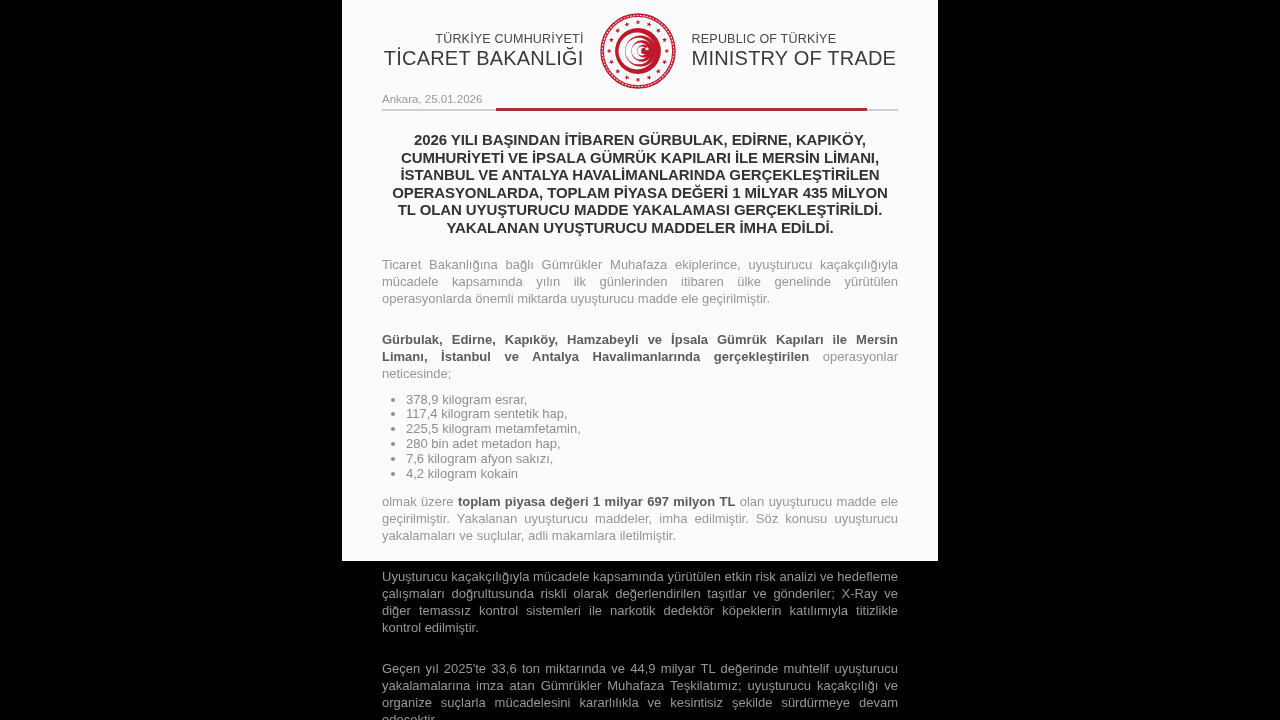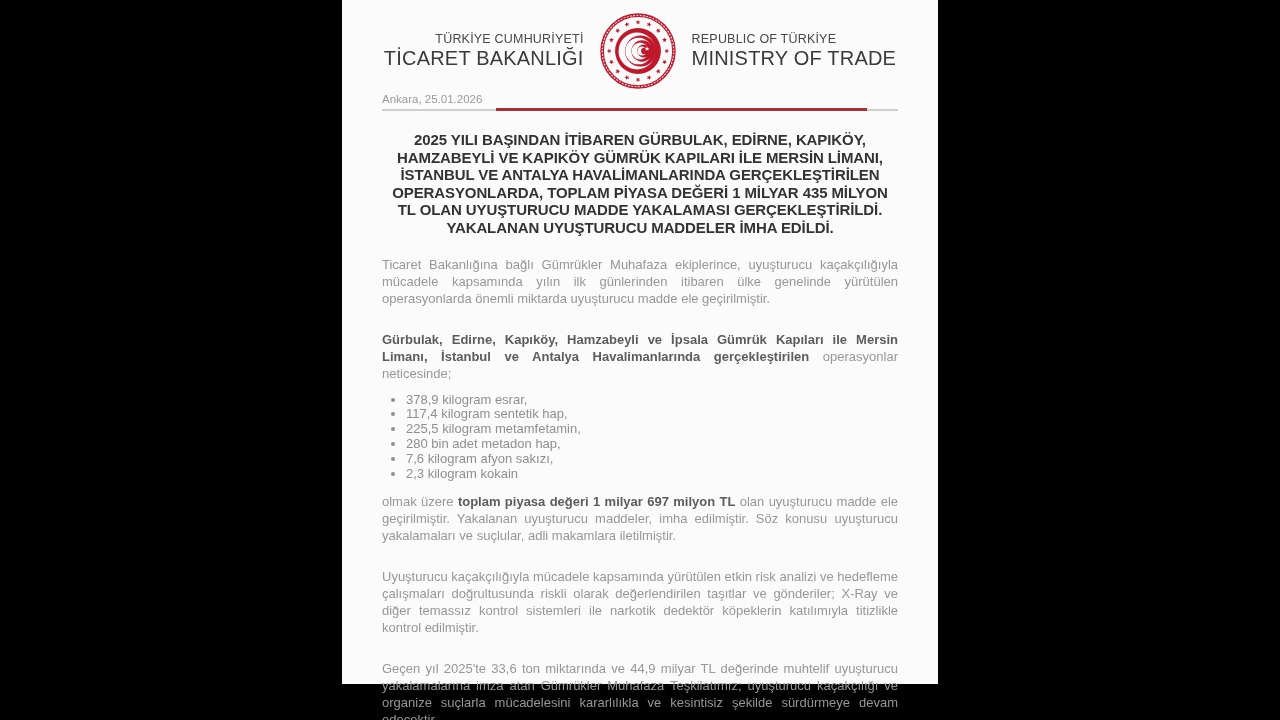"TÜRKİYE CUMHURİYETİ" .doc { height: 684px -> 561px }
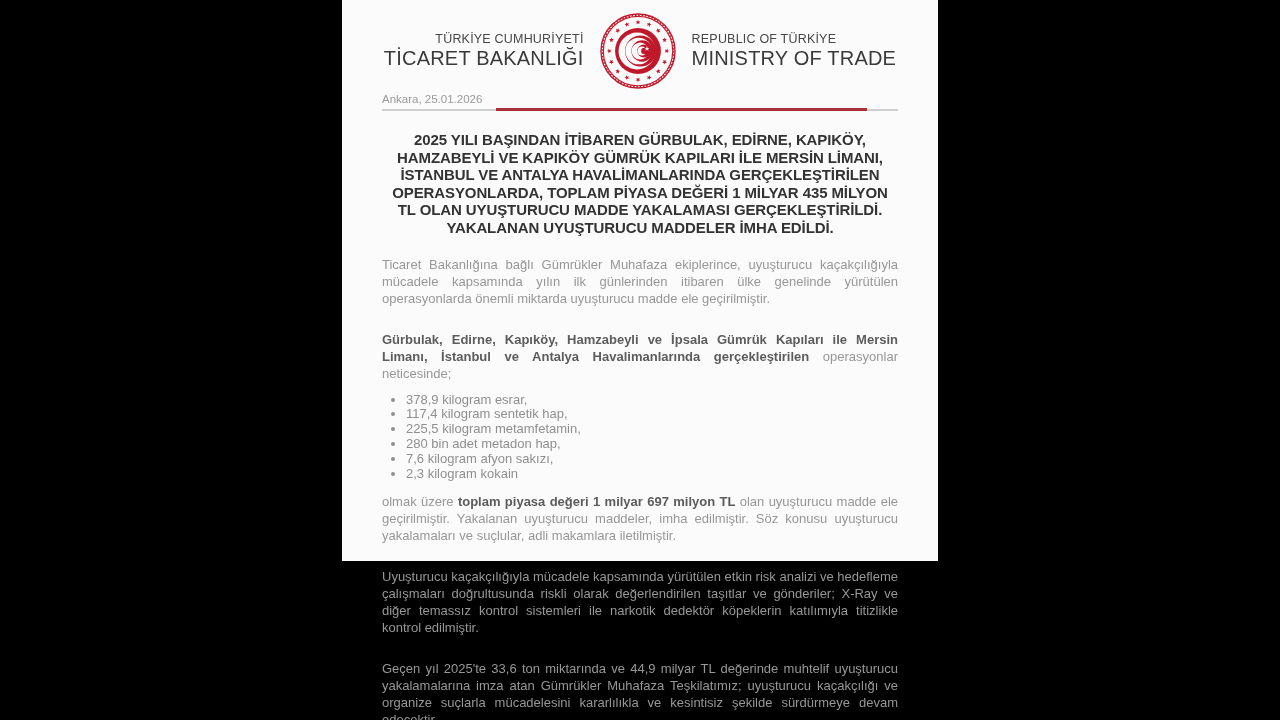"2025 YILI BAŞINDAN İTİBAREN GÜRBULAK," div { text: 2025 -> 2026 }
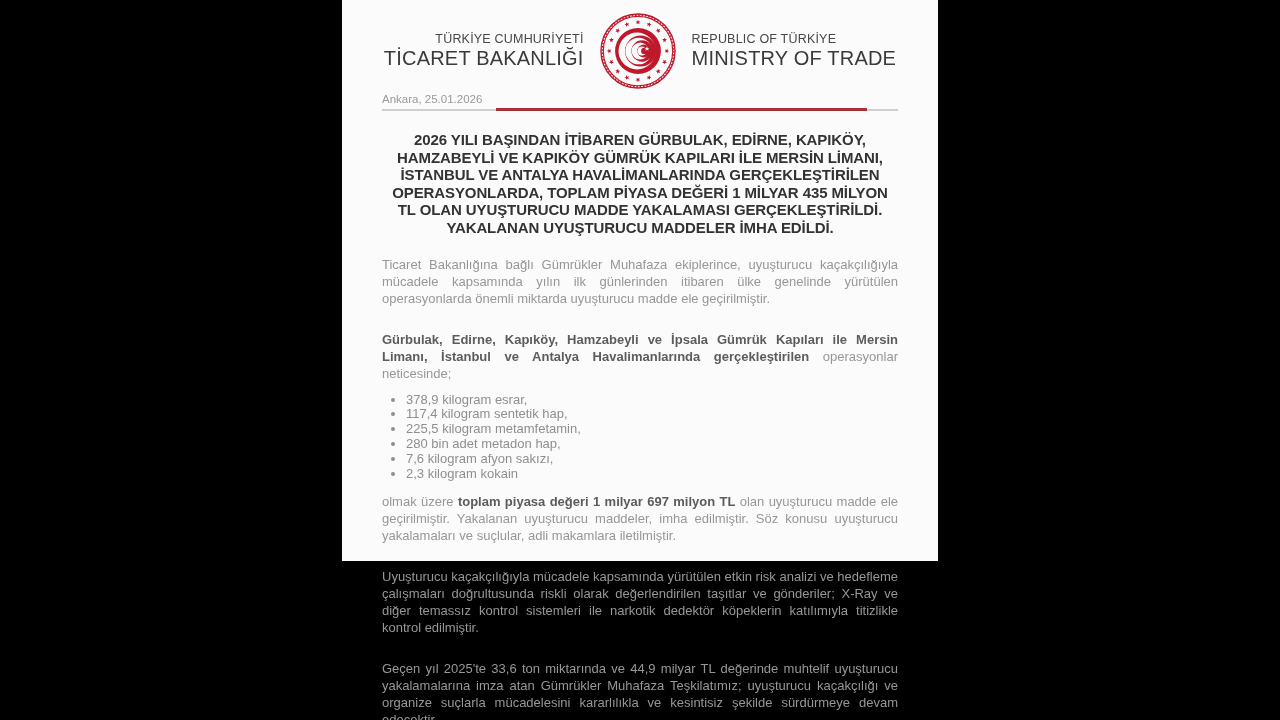"HAMZABEYLİ VE KAPIKÖY GÜMRÜK KAPILARI" div { text: HAMZABEYLİ VE KAPIKÖY -> CUMHURİYETİ VE İPSALA }
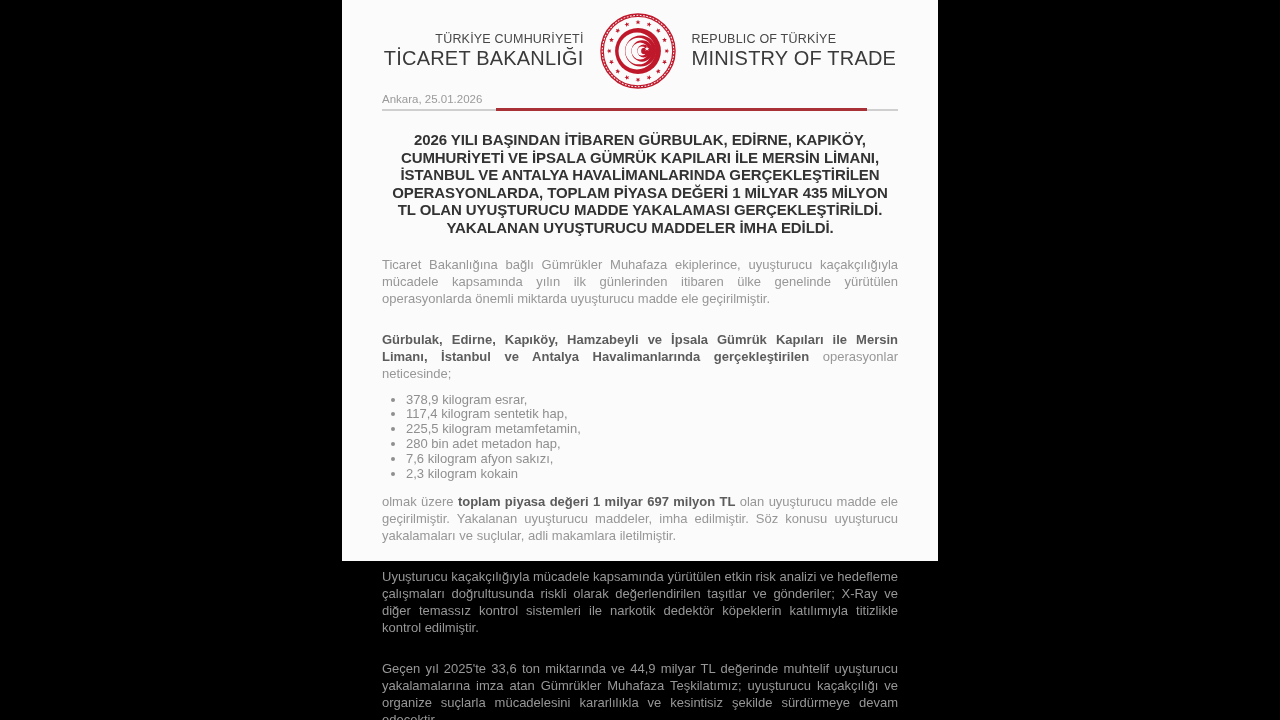"2,3 kilogram kokain" li { text: 2,3 -> 4,2 }
